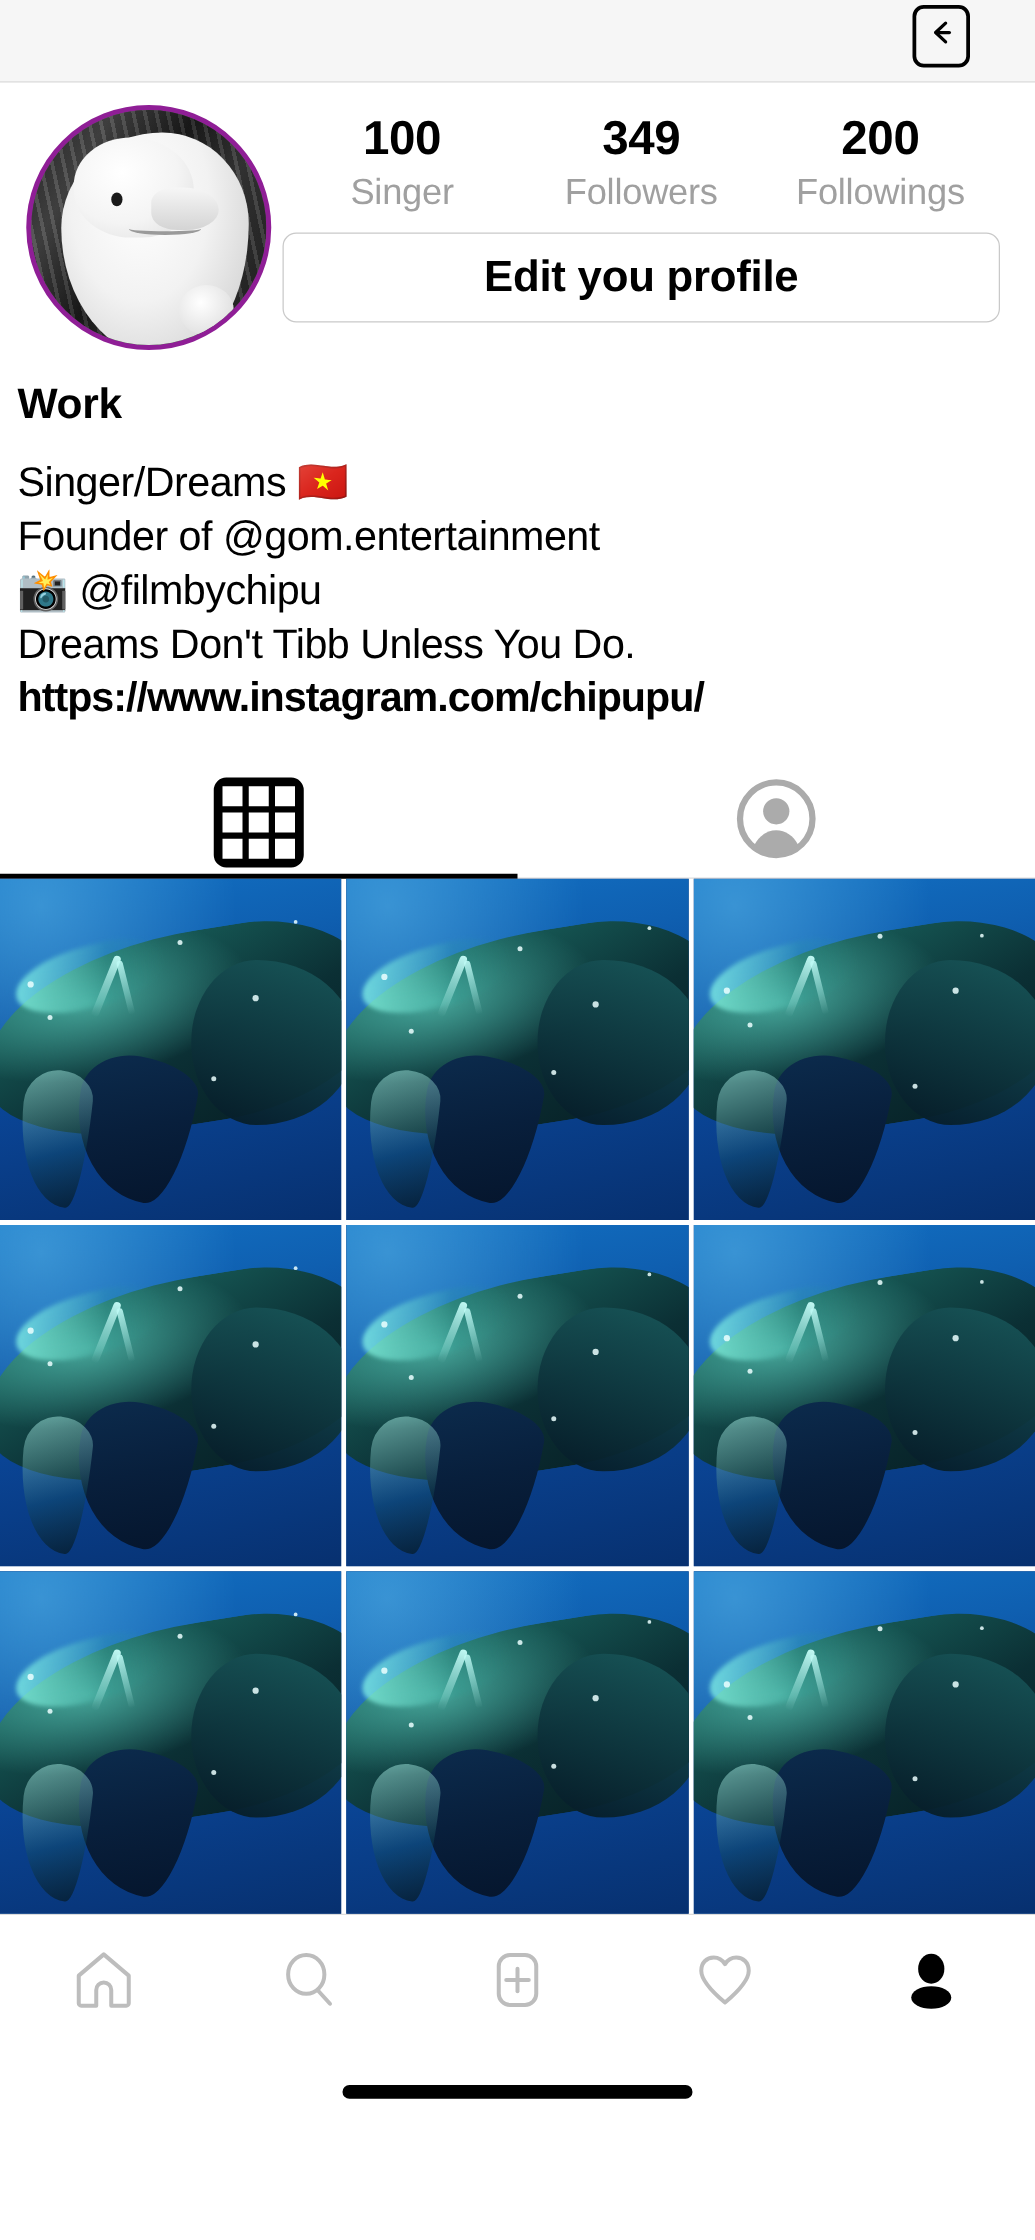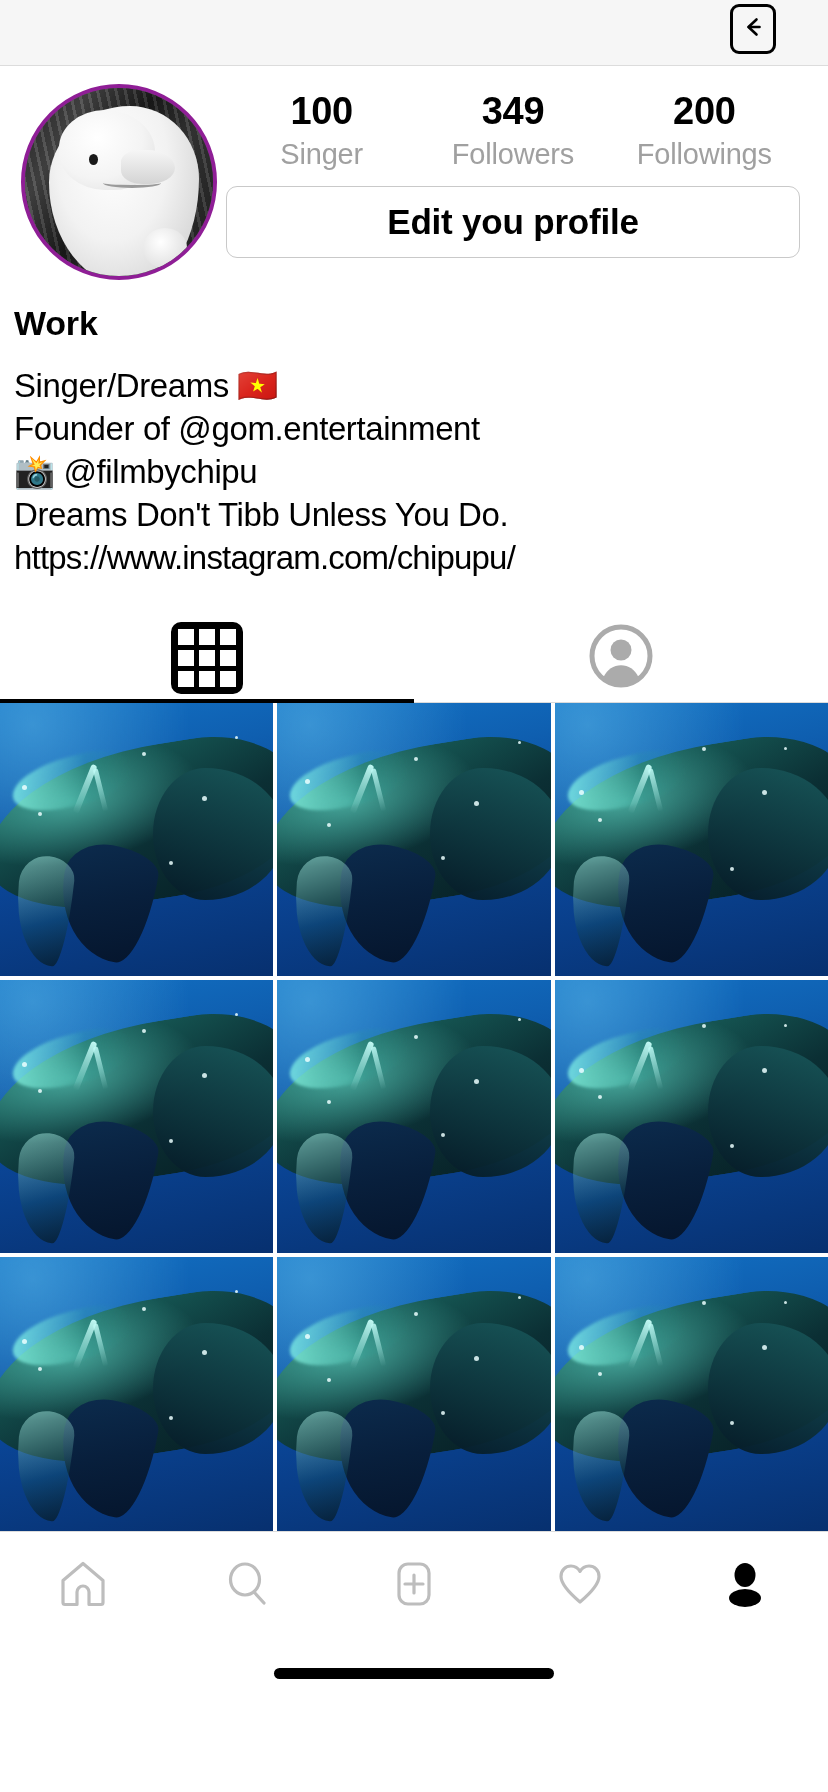"https://www.instagram.com/chipupu/" .bio-line.url { font-weight: none -> bold }
